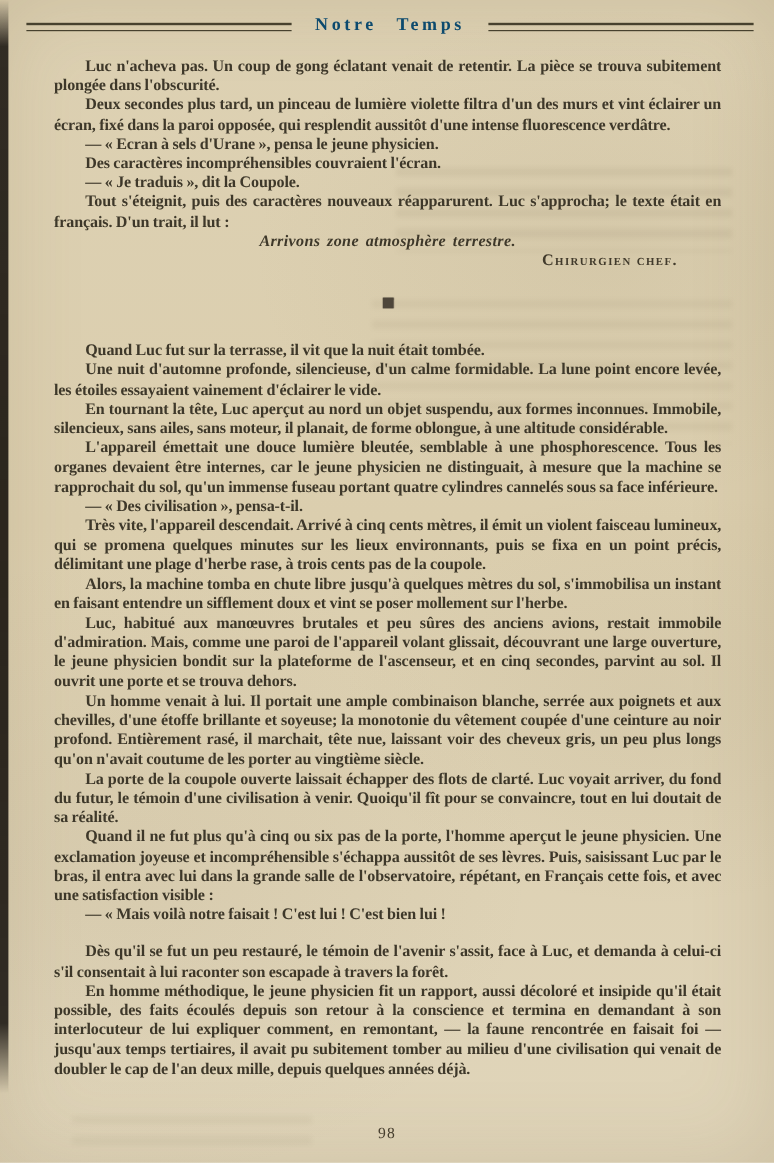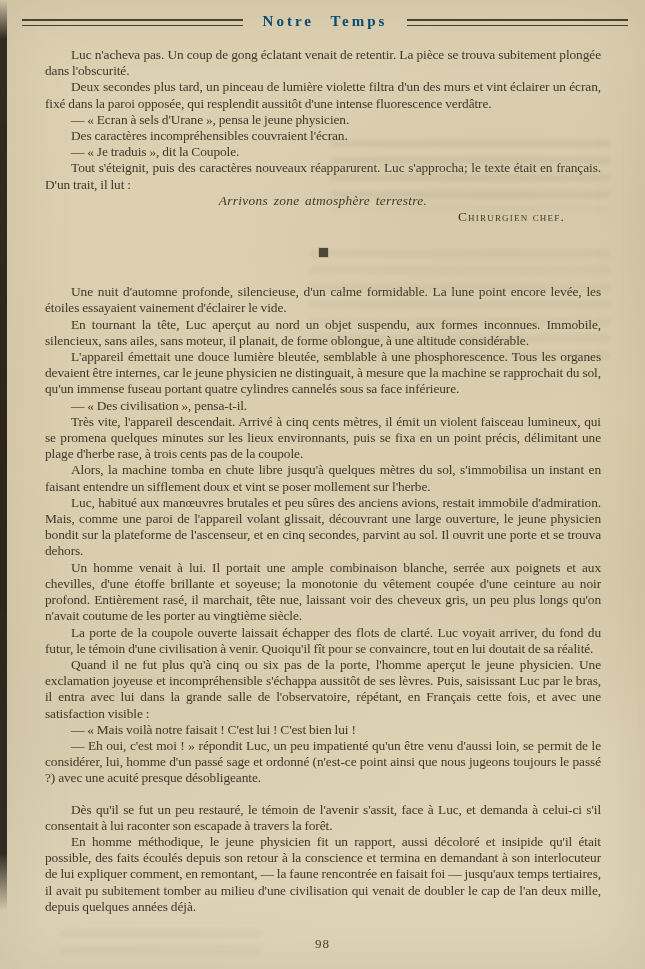"Luc n'acheva pas. Un coup" .text-column p { font-weight: none -> bold }
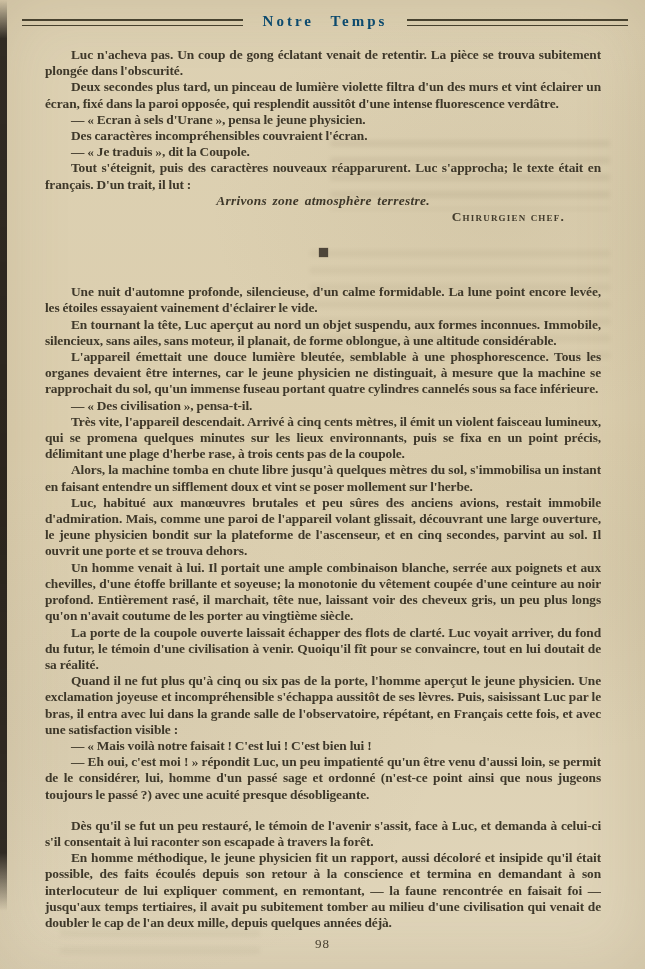"Quand Luc fut sur la" p { html: none -> <p>Quand Luc fut sur la terrasse, il vit que la nuit était tombée.</p> }
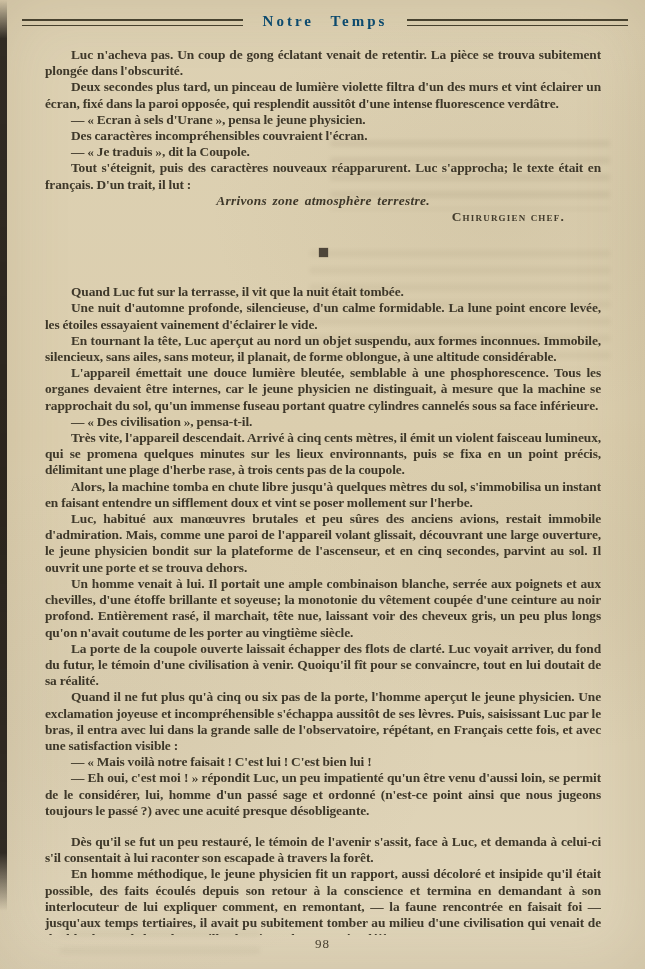"— Eh oui, c'est moi" p { html: <p>— Eh oui, c'est moi ! » répondit Luc, un peu impatienté qu'un être venu d'aussi loin, se permit de le considérer, lui, homme d'un passé sage et ordonné (n'est-ce point ainsi que nous jugeons toujours le passé ?) avec une acuité presque désobligeante.</p> -> none }
